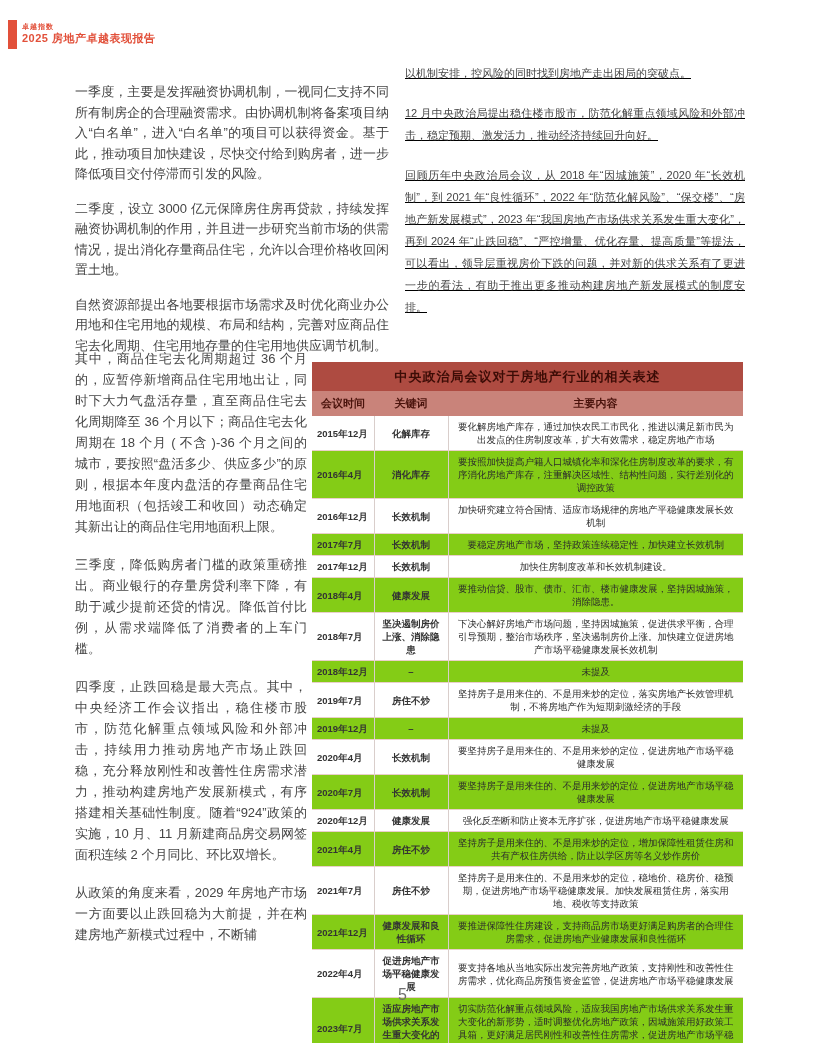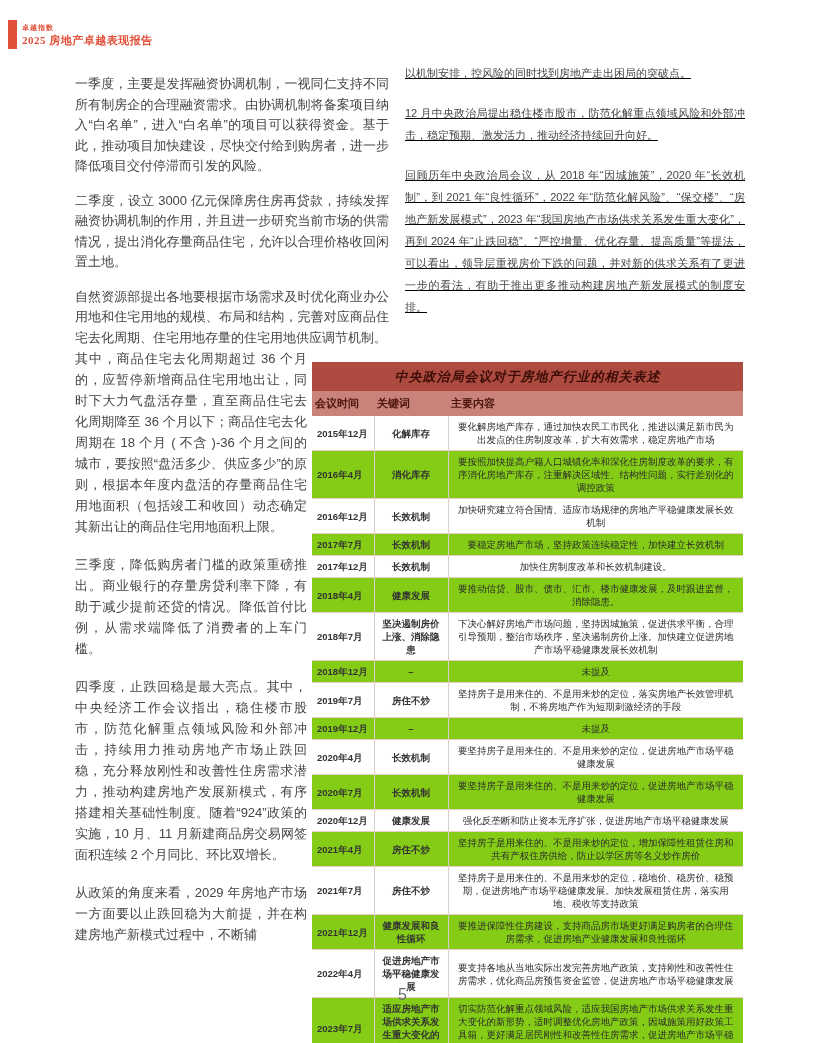"2025 房地产卓越表现报告" .logo { align-items: center -> flex-start; font-family: Liberation Serif, serif -> none }
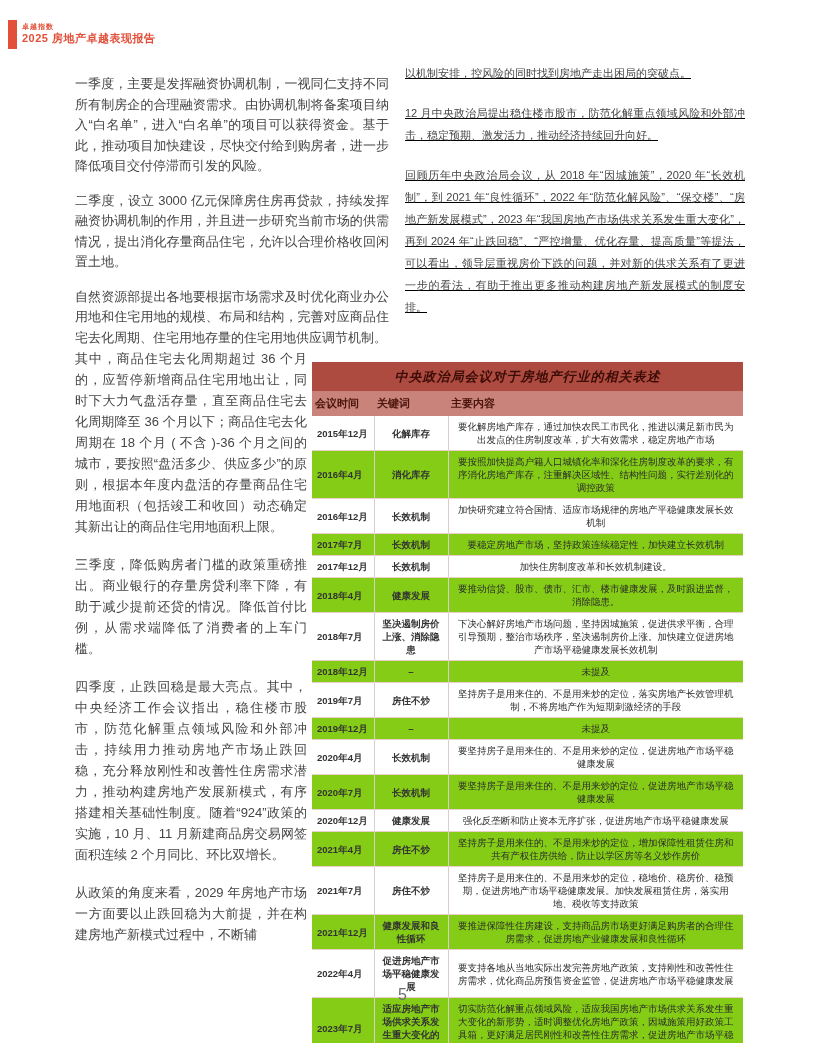"一季度，主要是发挥融资协调机制，一视同仁支持不同所有制房企的合理融资需求。由协调" .col-left-top { top: 74px -> 82px }
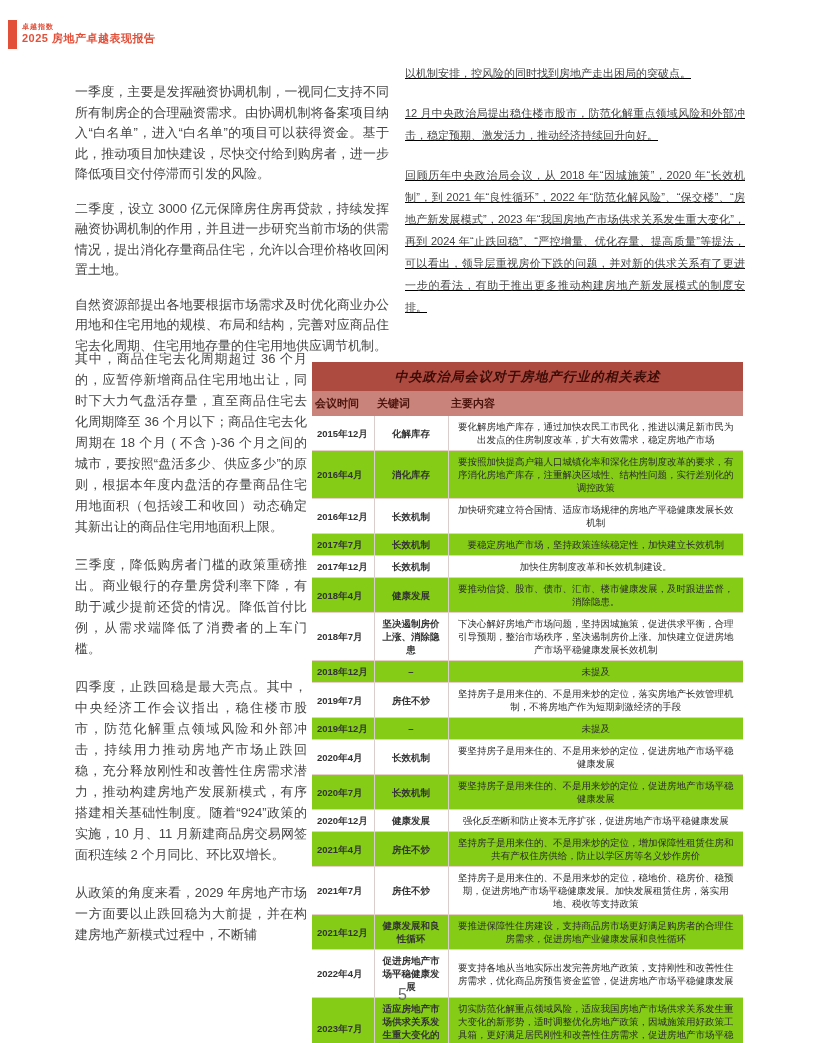"中央政治局会议对于房地产行业的相关表述" .policy-table-title { font-style: italic -> none }
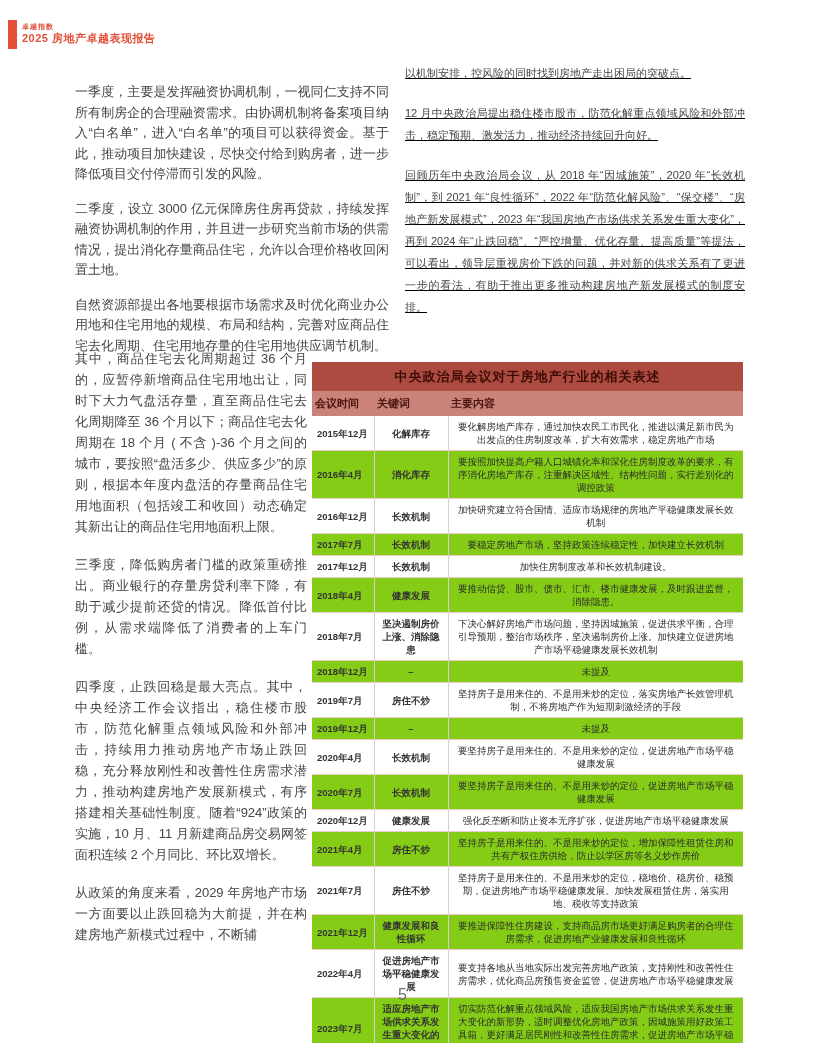"会议时间" table.policy th { text-align: left -> center }
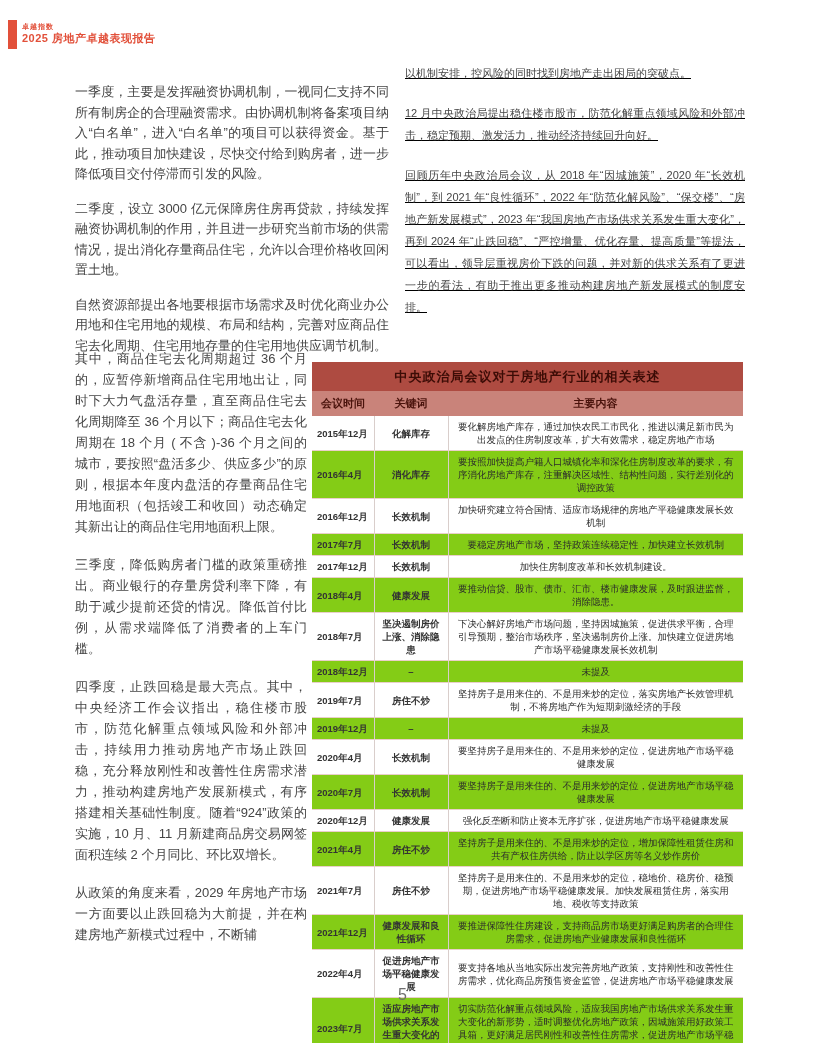"要推动信贷、股市、债市、汇市、楼市健康发展，及时跟进监督，消除隐患。" td.col-content { text: 及时跟进监督 -> 坚持因城施策 }
